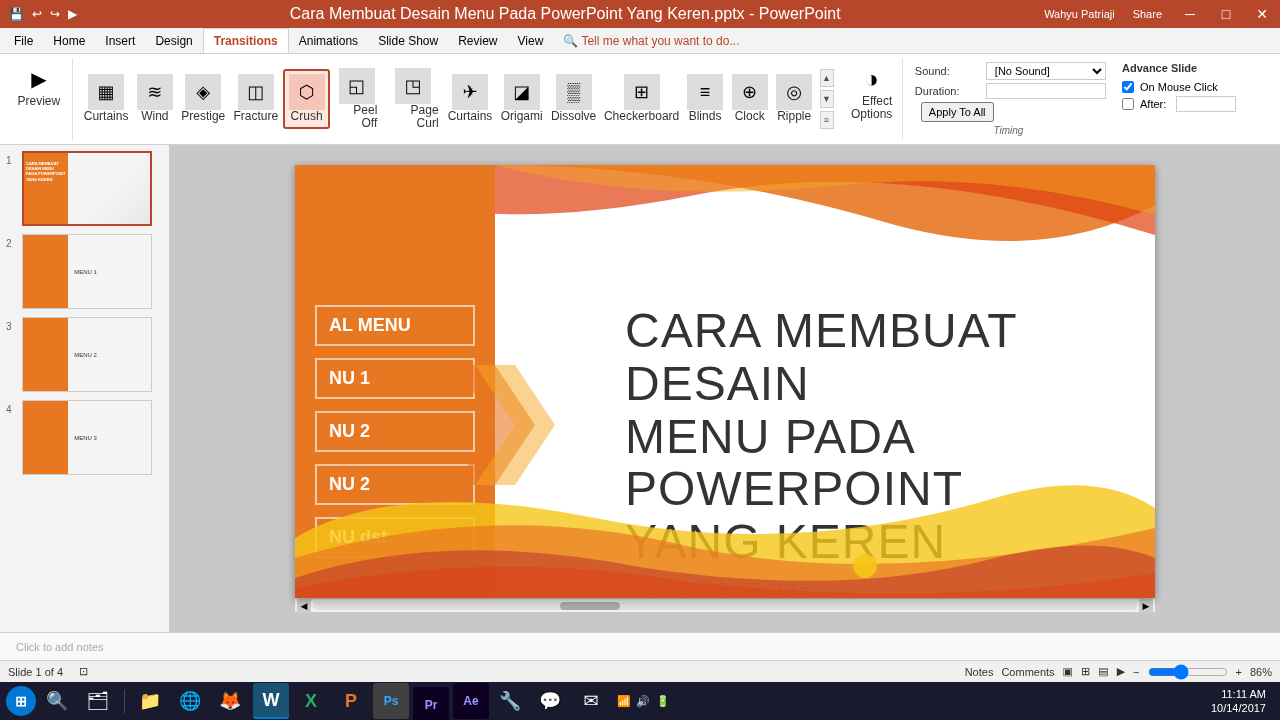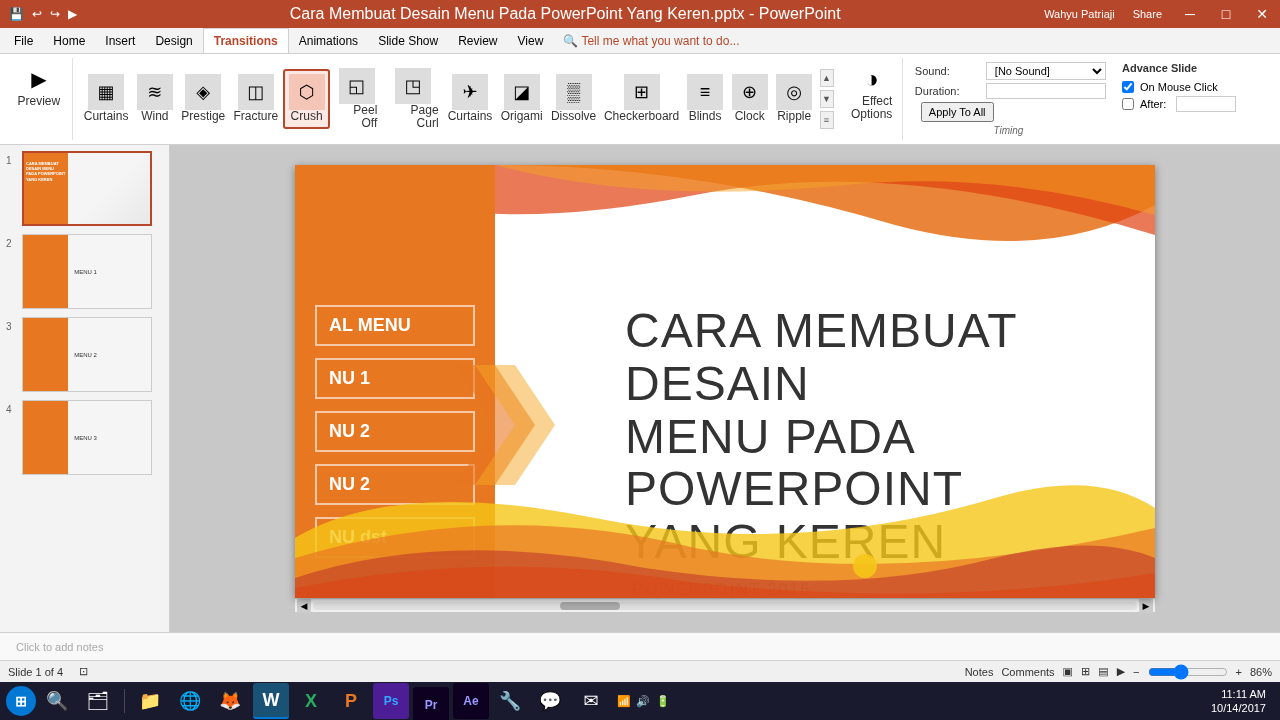"Ps" div.taskbar-icon { background: #4c1d95 -> #404040 }
